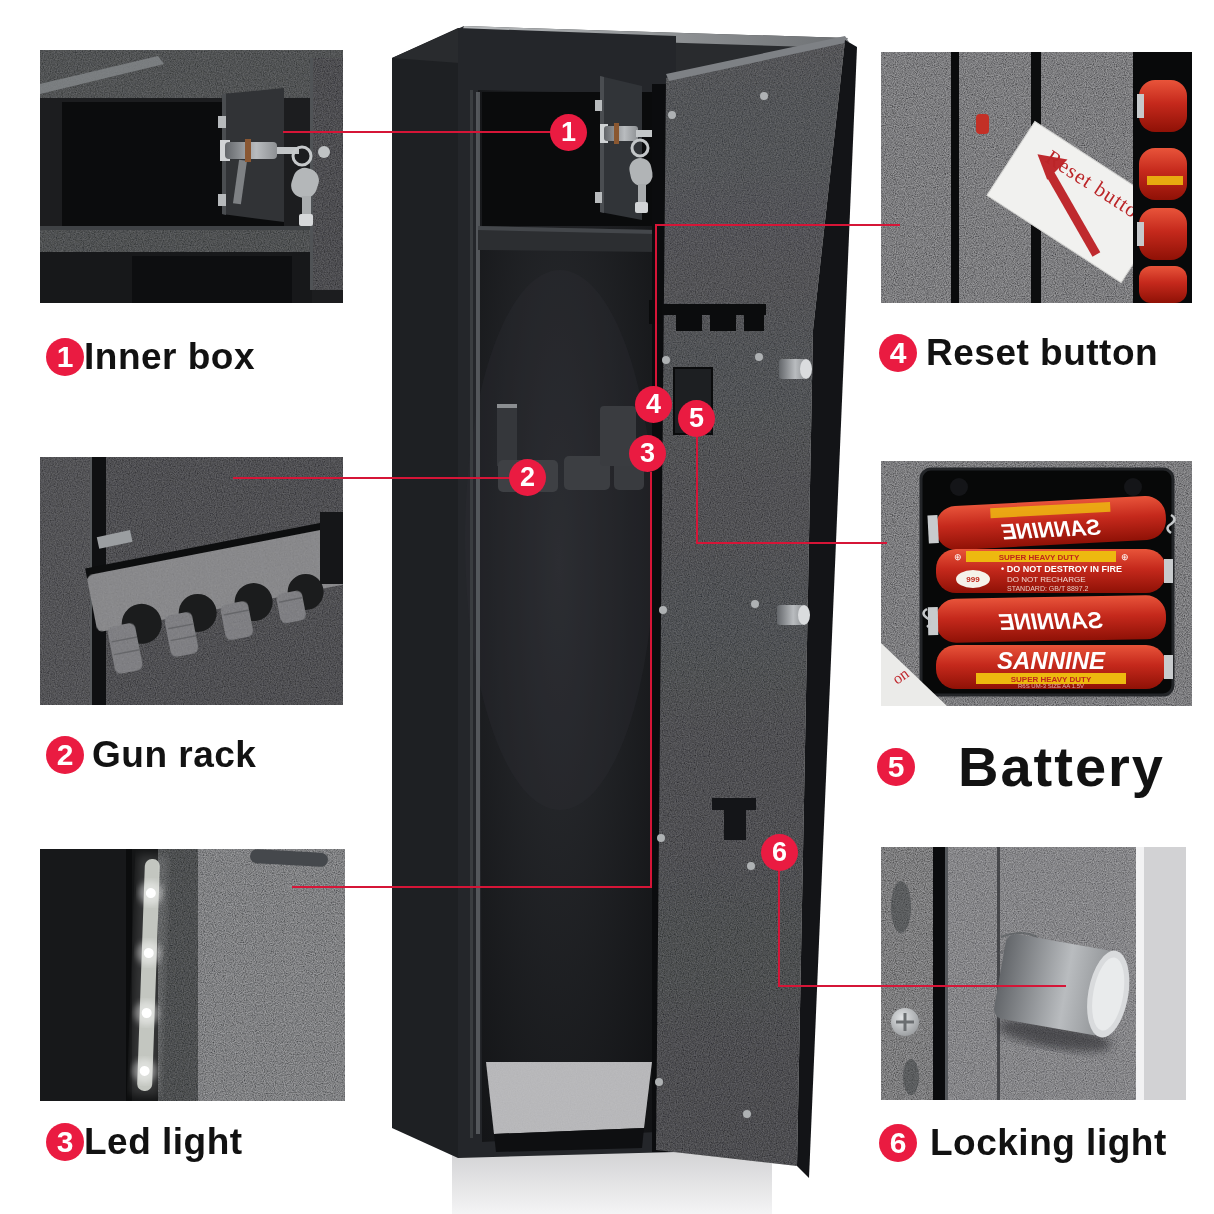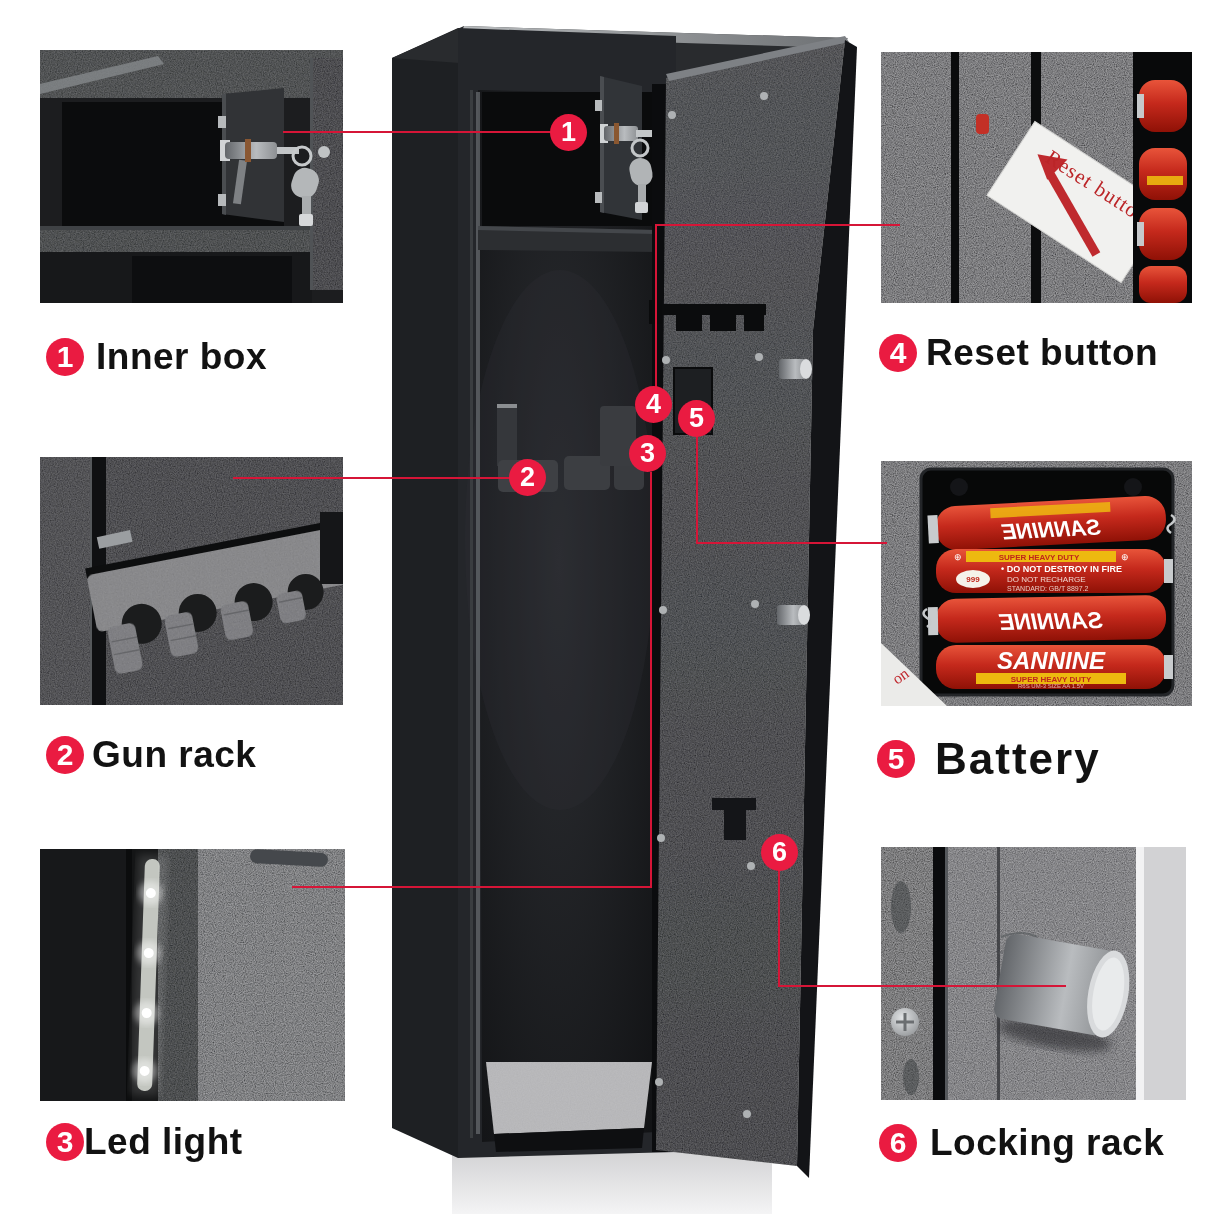"Inner box" .c1 .label { margin-left: 12px -> none }
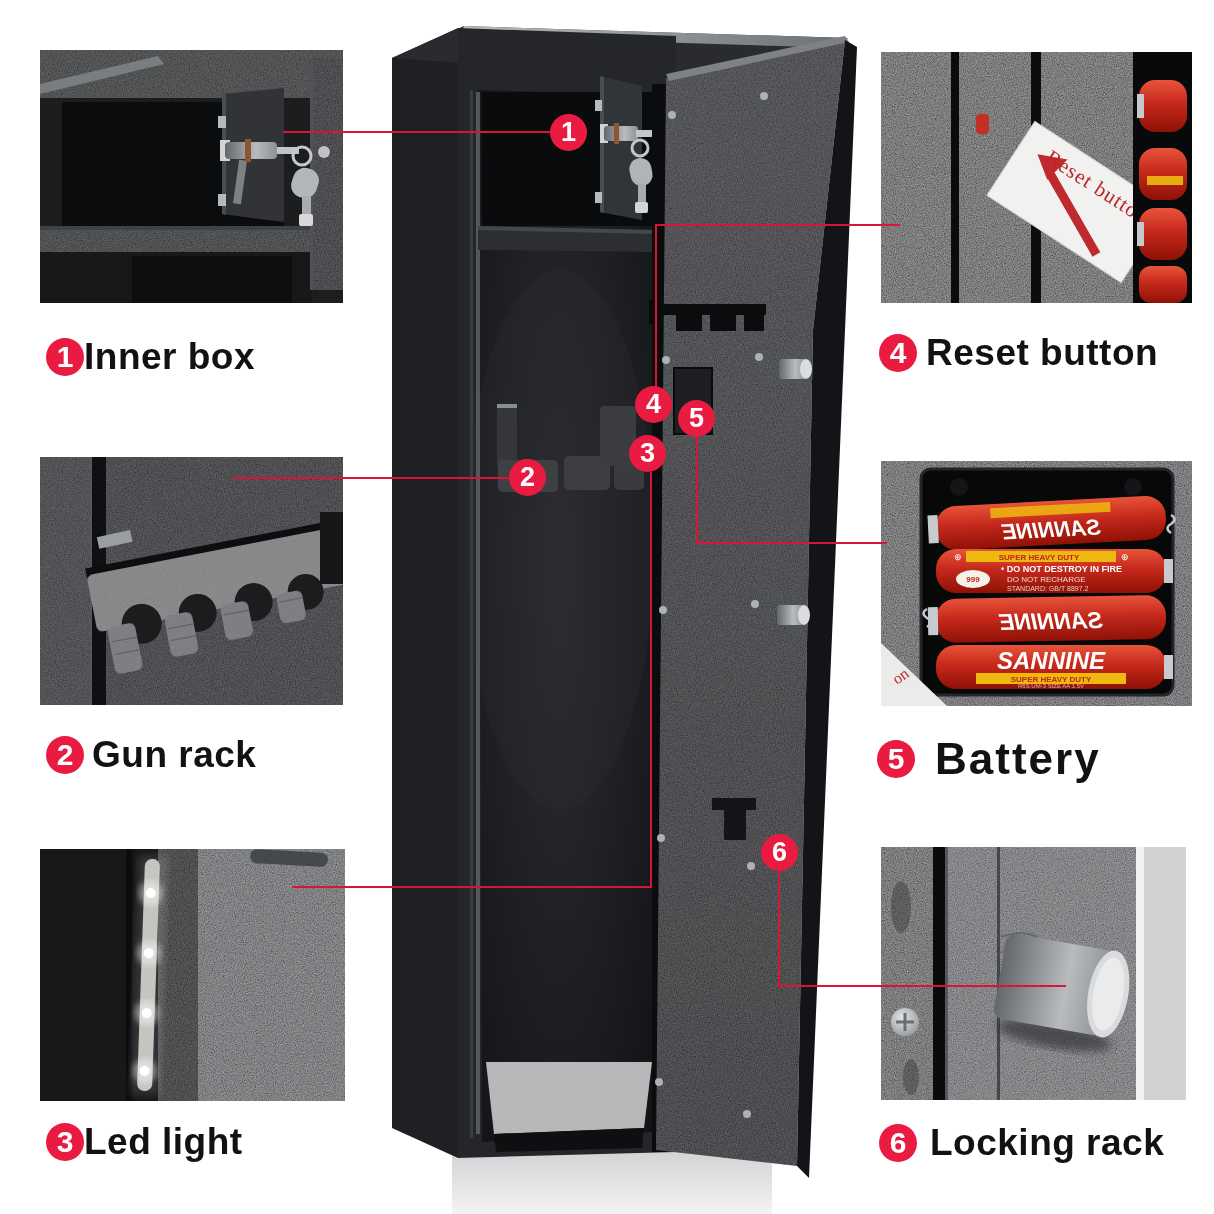"Battery" .c5 .label { font-size: 44px -> 56px; margin-left: 20px -> 43px }
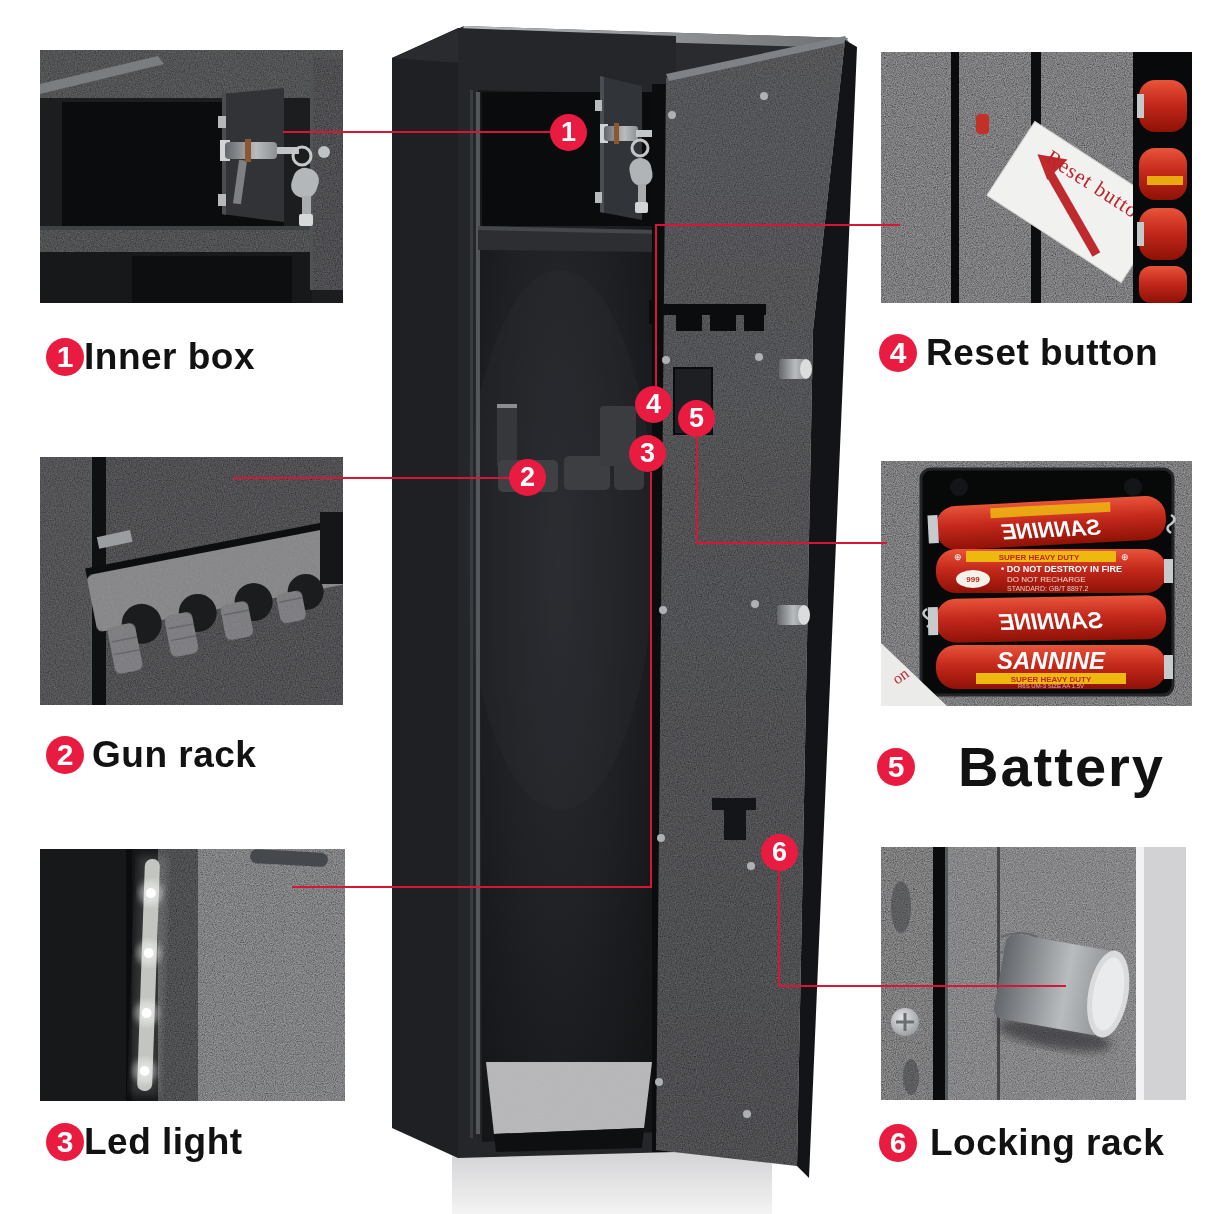"Locking rack" span.label { text: rack -> light }
